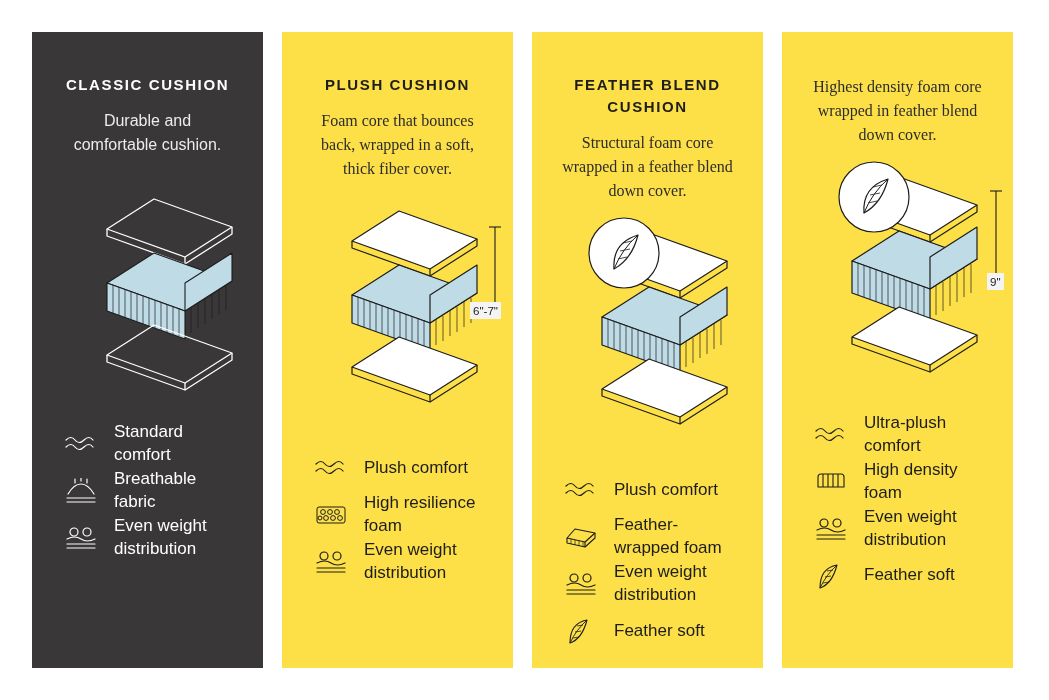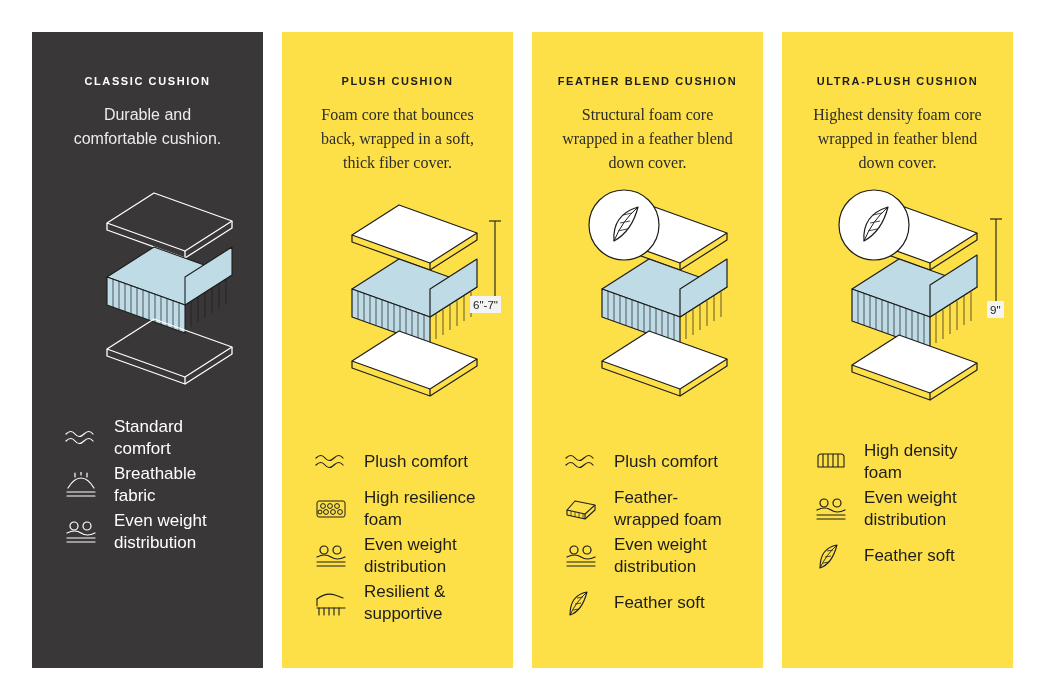"CLASSIC CUSHION" .card-title { font-size: 11px -> 15px }
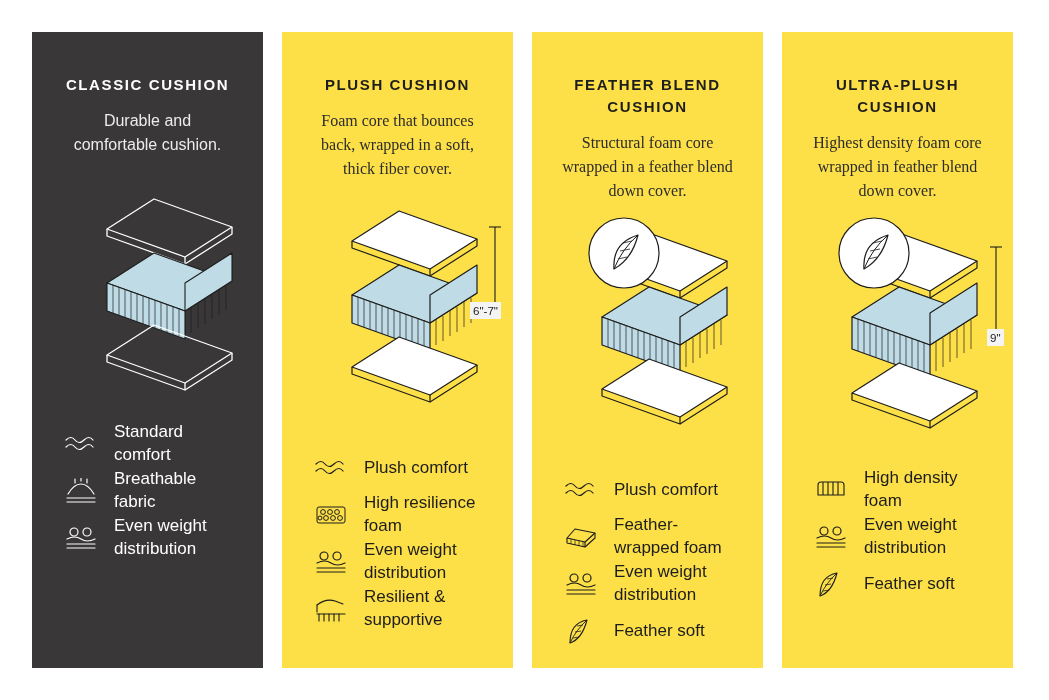"ULTRA-PLUSH CUSHION" div.card-title { html: <div>ULTRA-PLUSH CUSHION</div> -> none }
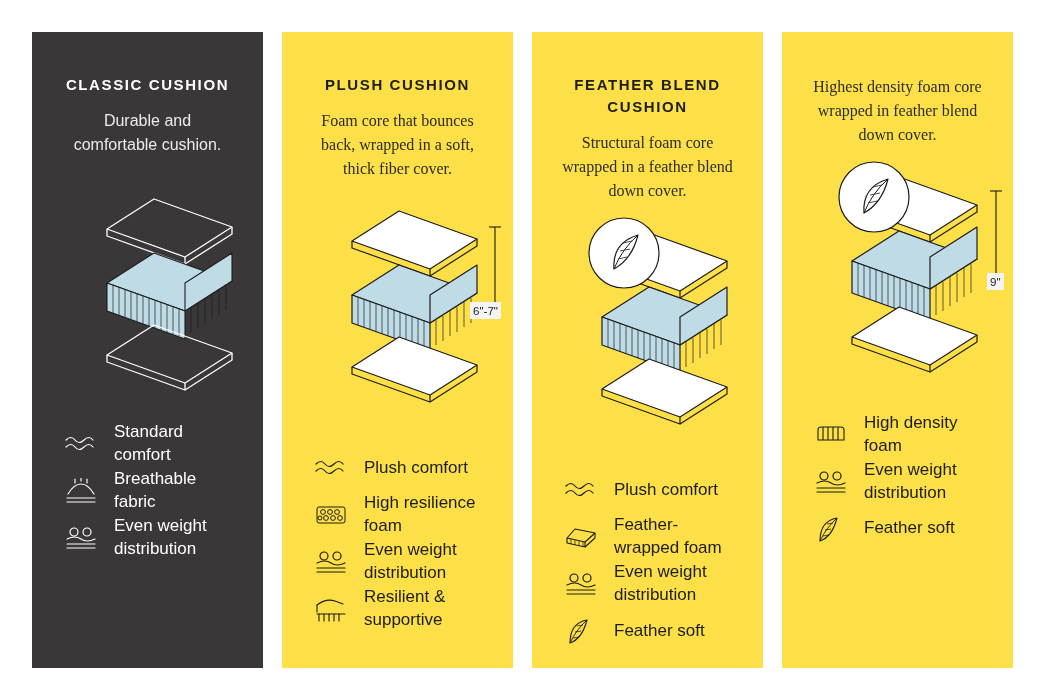"Ultra-plush comfort" div.feature { html: none -> <div> <span> <svg> <path></path> <path></path> </svg> </span> <span>Ultra-plush comfort</span> </div> }
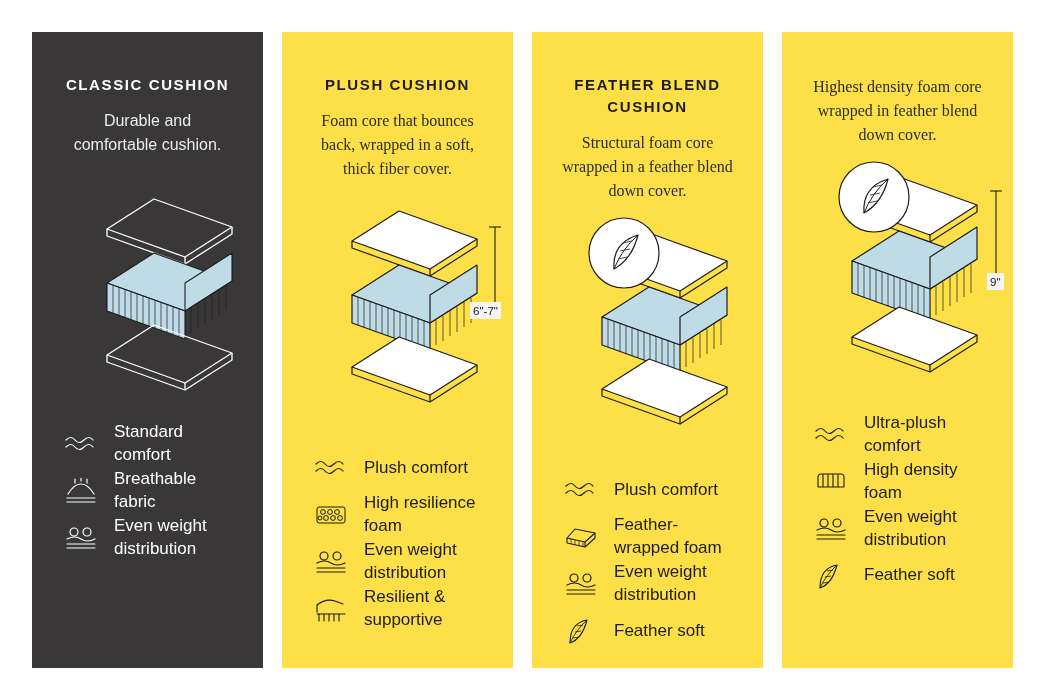"Resilient & supportive" div.feature { html: <div> <span> <svg> <path></path> <path></path> <path></path> <path></path> </svg> </span> <span>Resilient &amp; supportive</span> </div> -> none }
